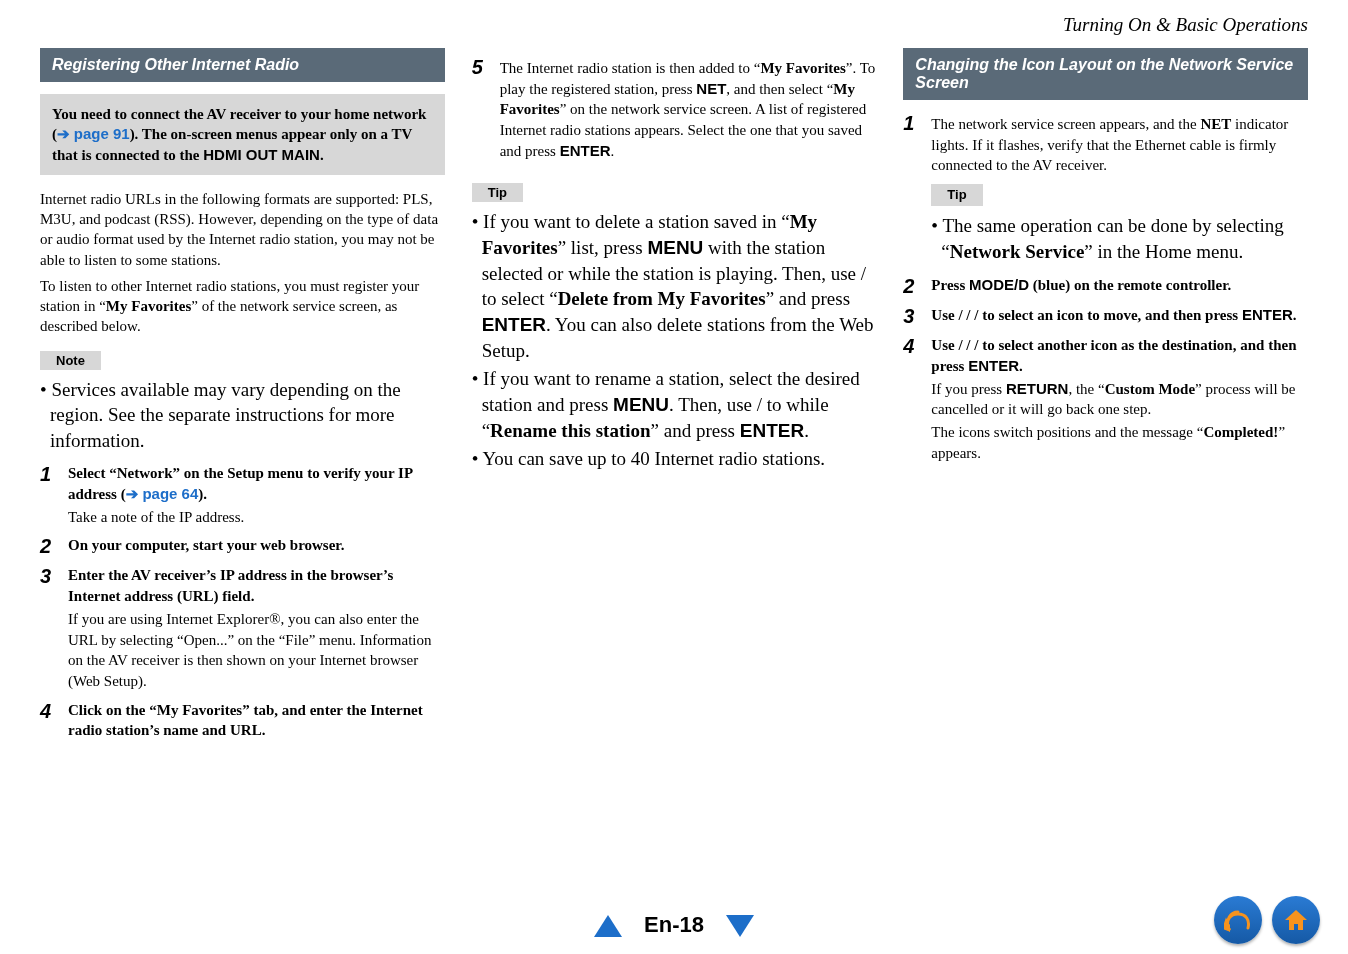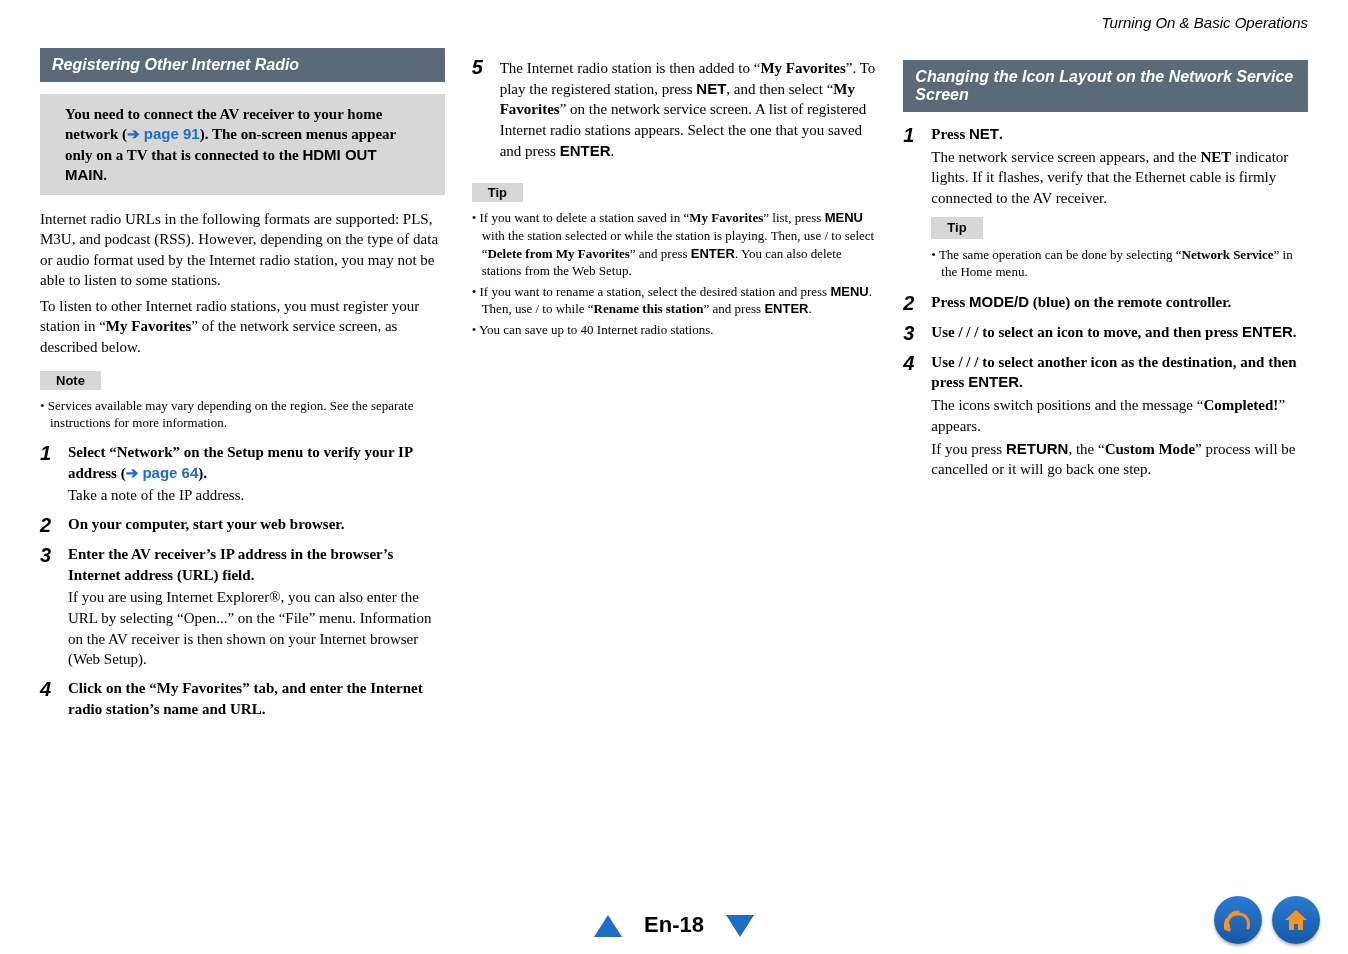"Turning On & Basic Operations" .breadcrumb { font-family: Liberation Sans, sans-serif -> Liberation Serif, serif; font-size: 15px -> 19px }
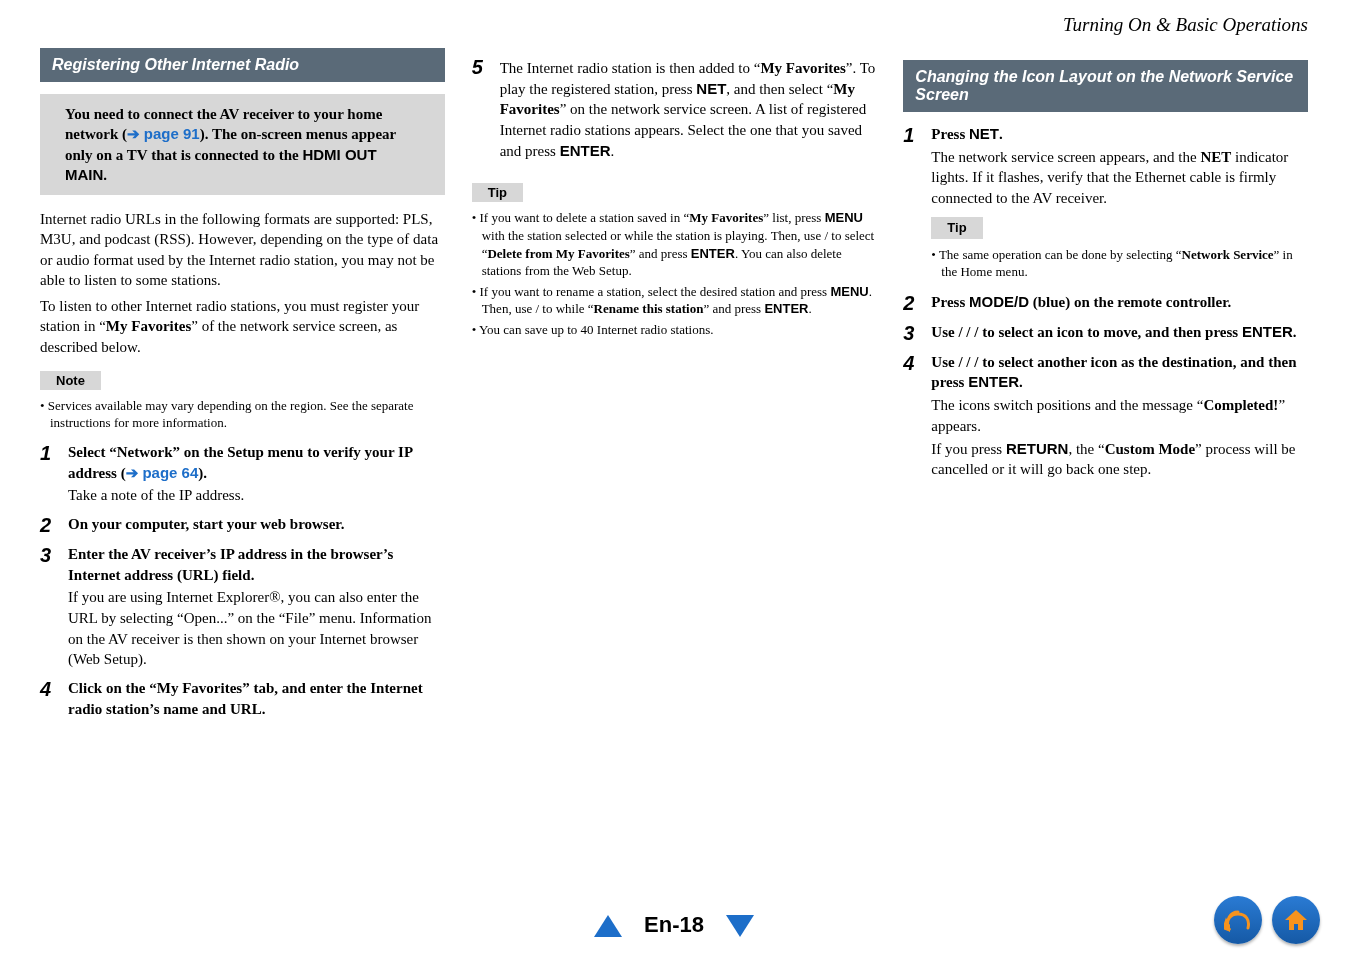"Changing the Icon Layout on" div.col { margin-top: 42px -> 30px }
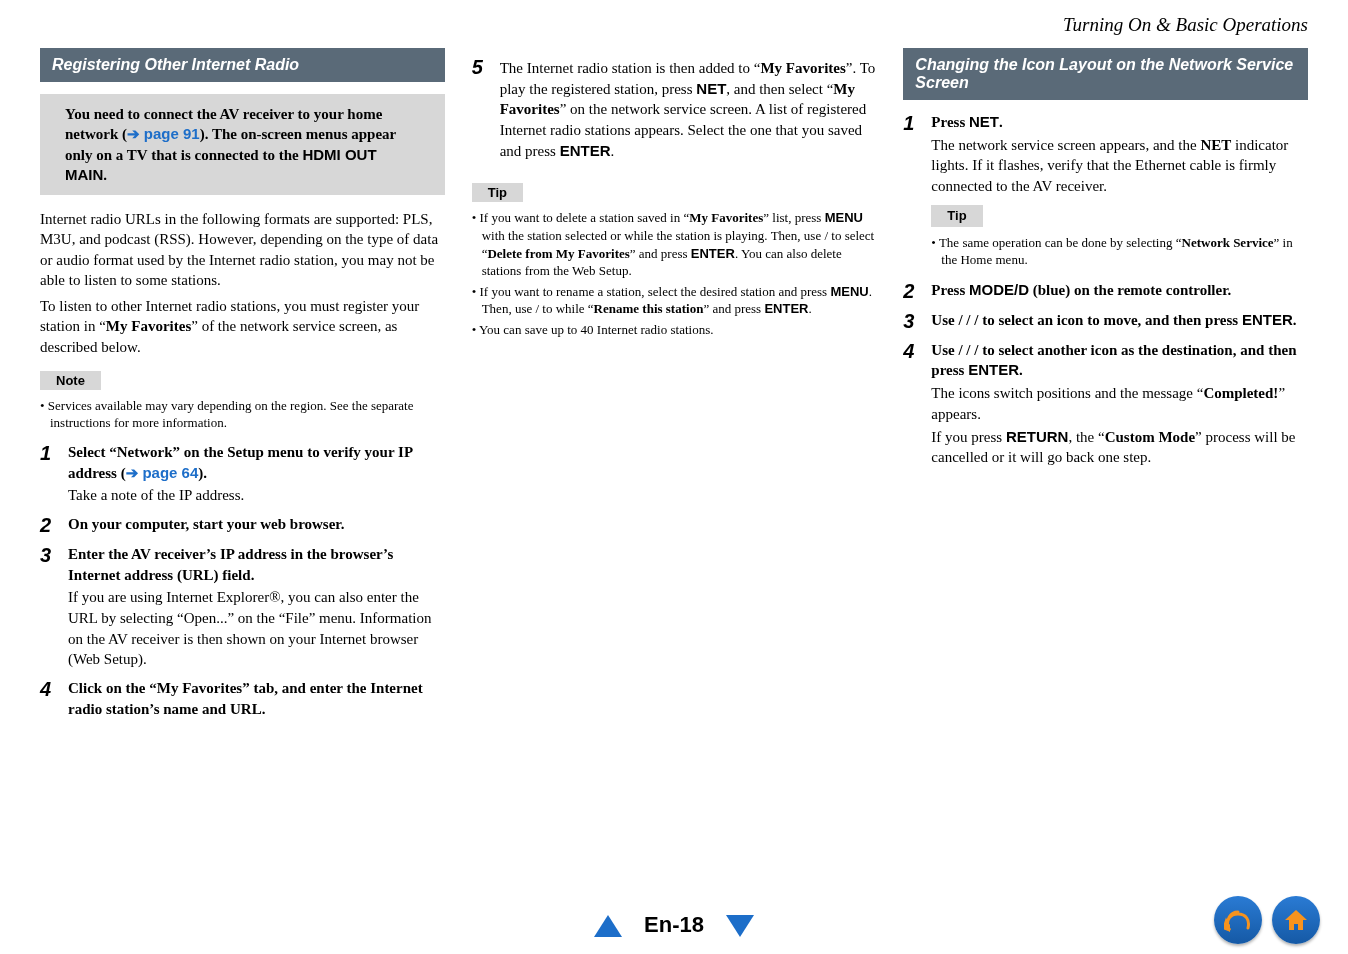"You need to connect the" .callout-box { padding: 10px 25px -> 10px 12px }
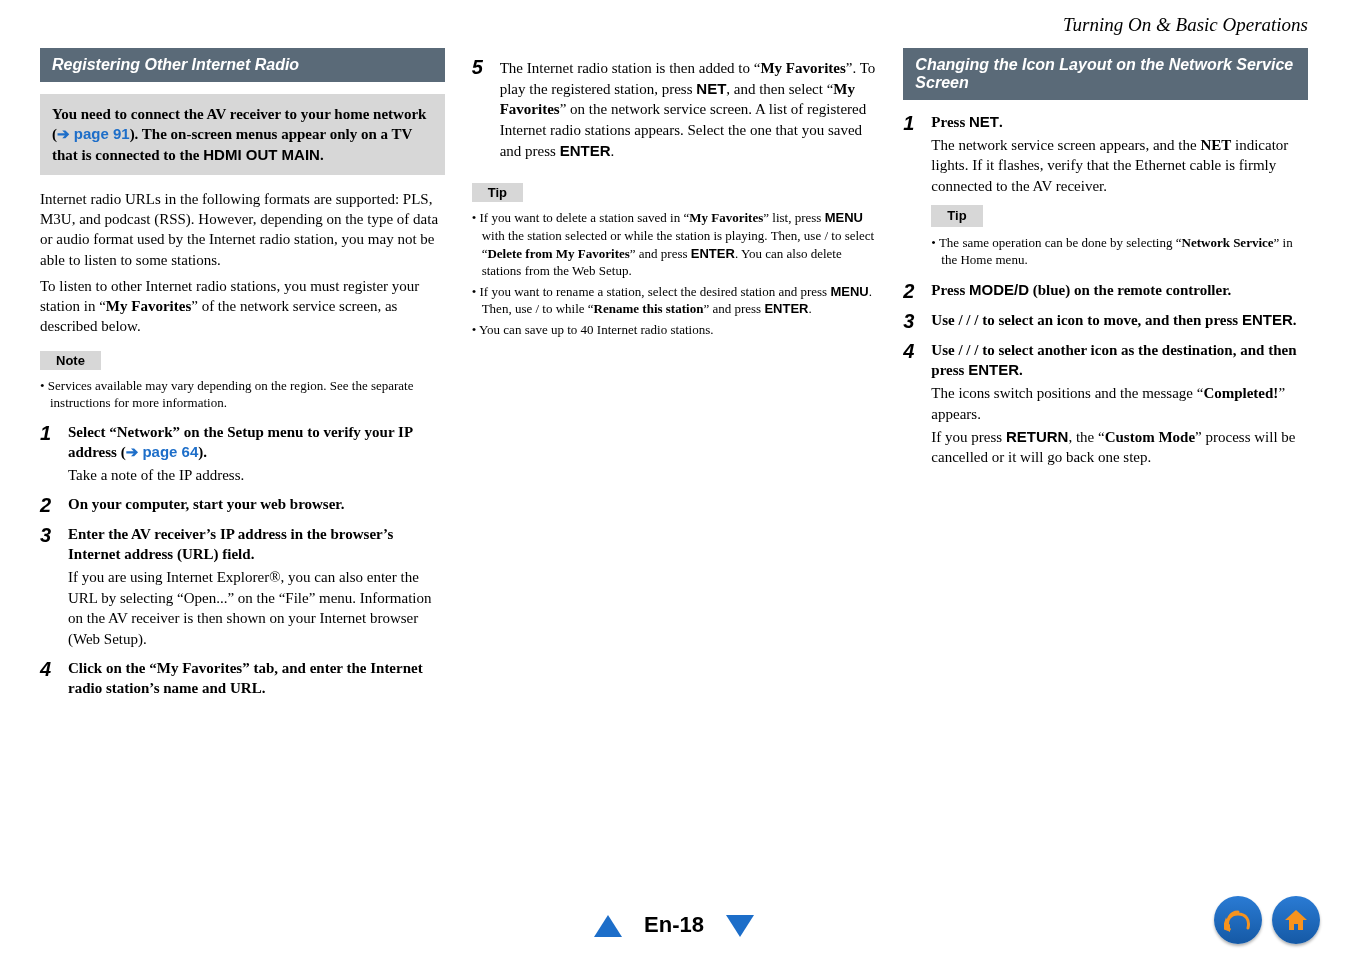"Press NET." div.step-title { html: <div> <span>Press </span><span>NET</span><span>.</span> </div> -> none }
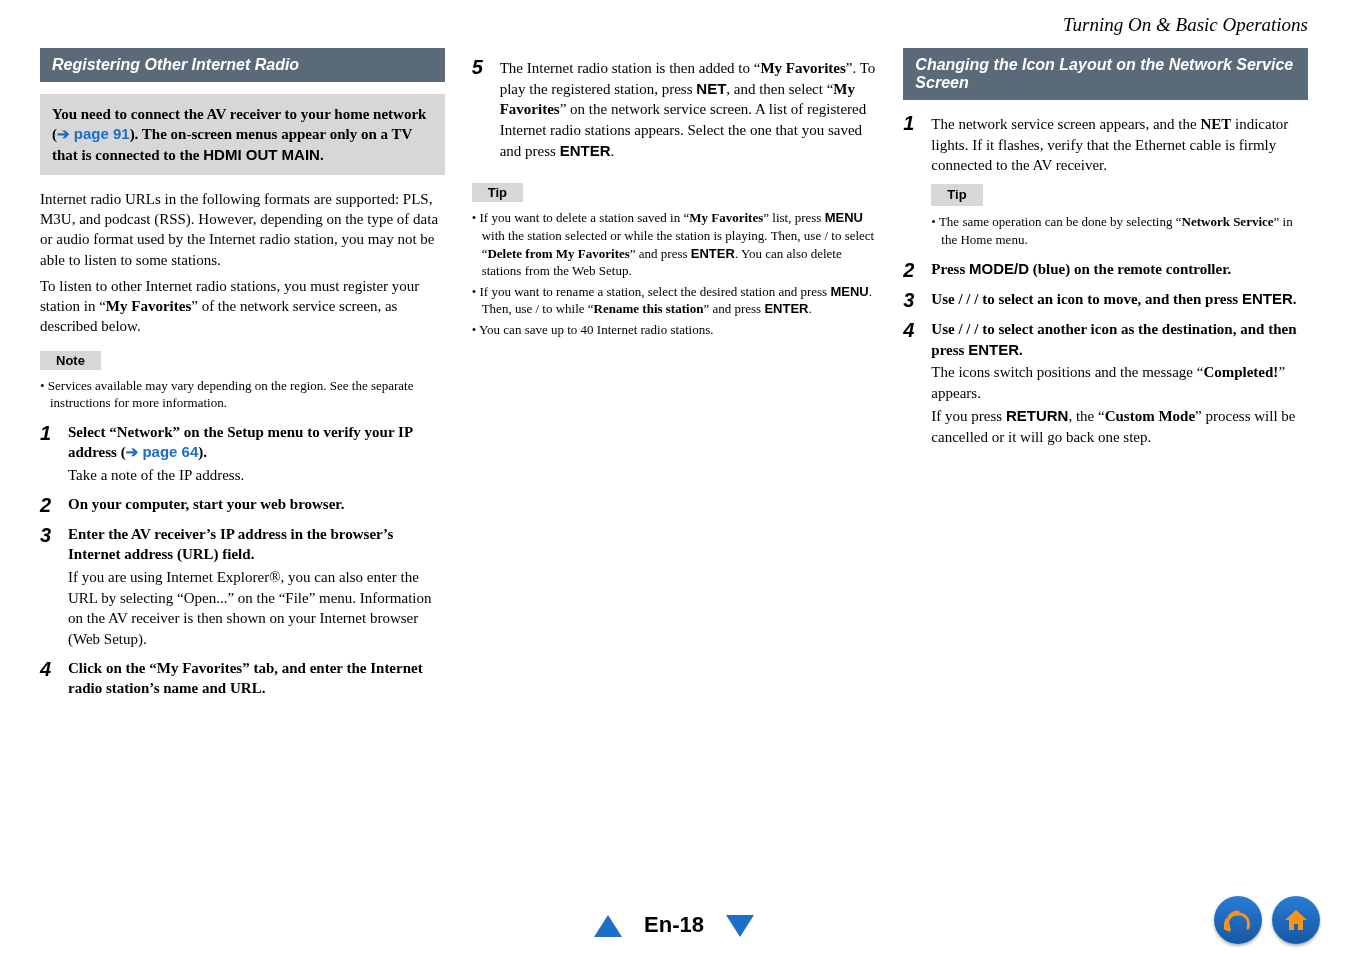"If you want to delete" .small-bullet { font-size: 13px -> 19px }
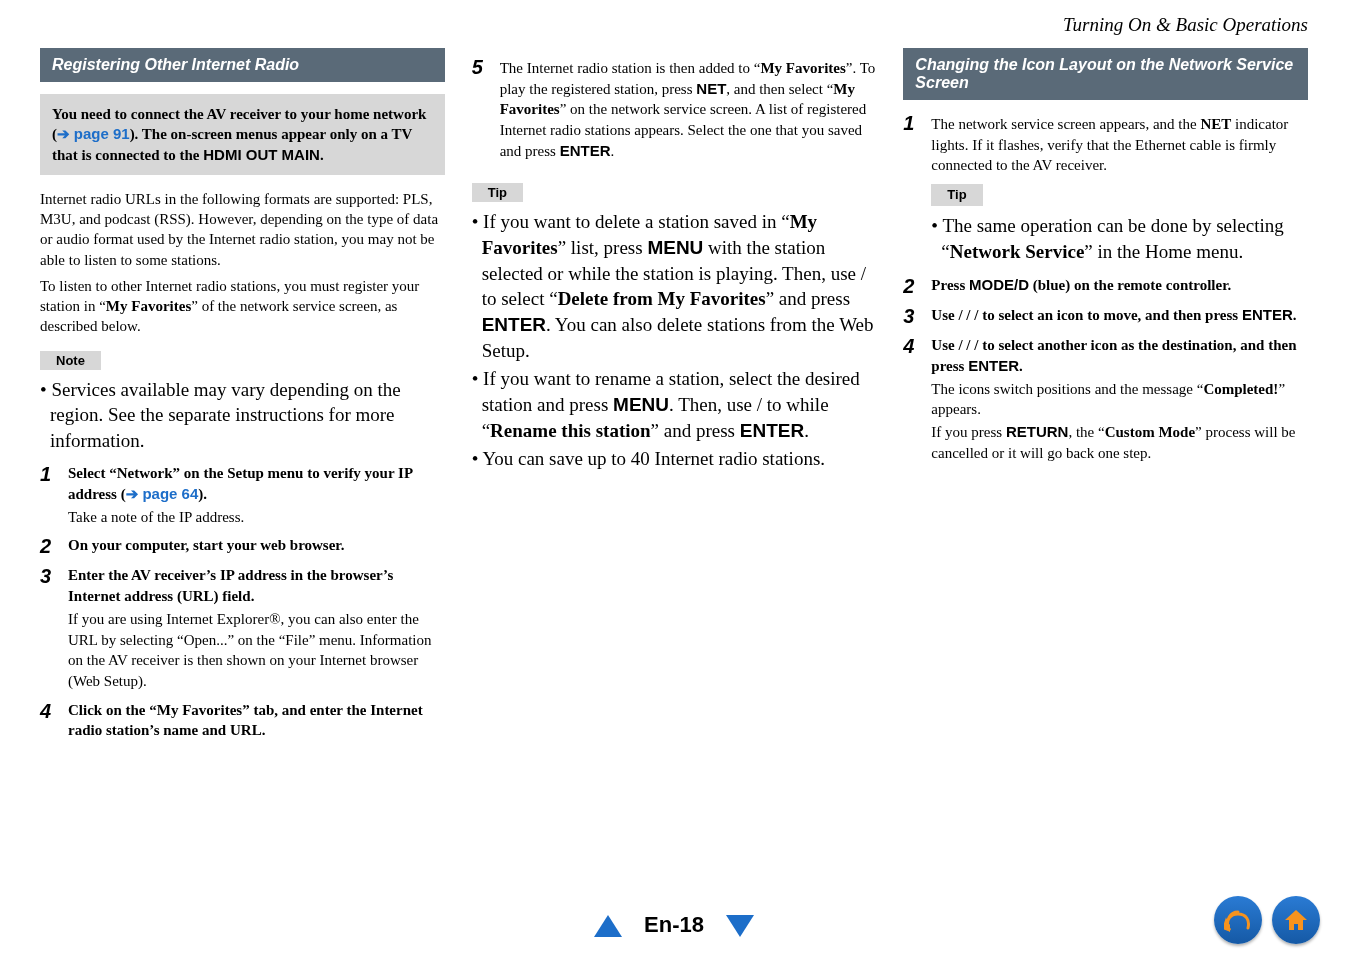"The icons switch positions and" div.step-text { order: before "If you press RETURN, the" -> after "If you press RETURN, the" }
